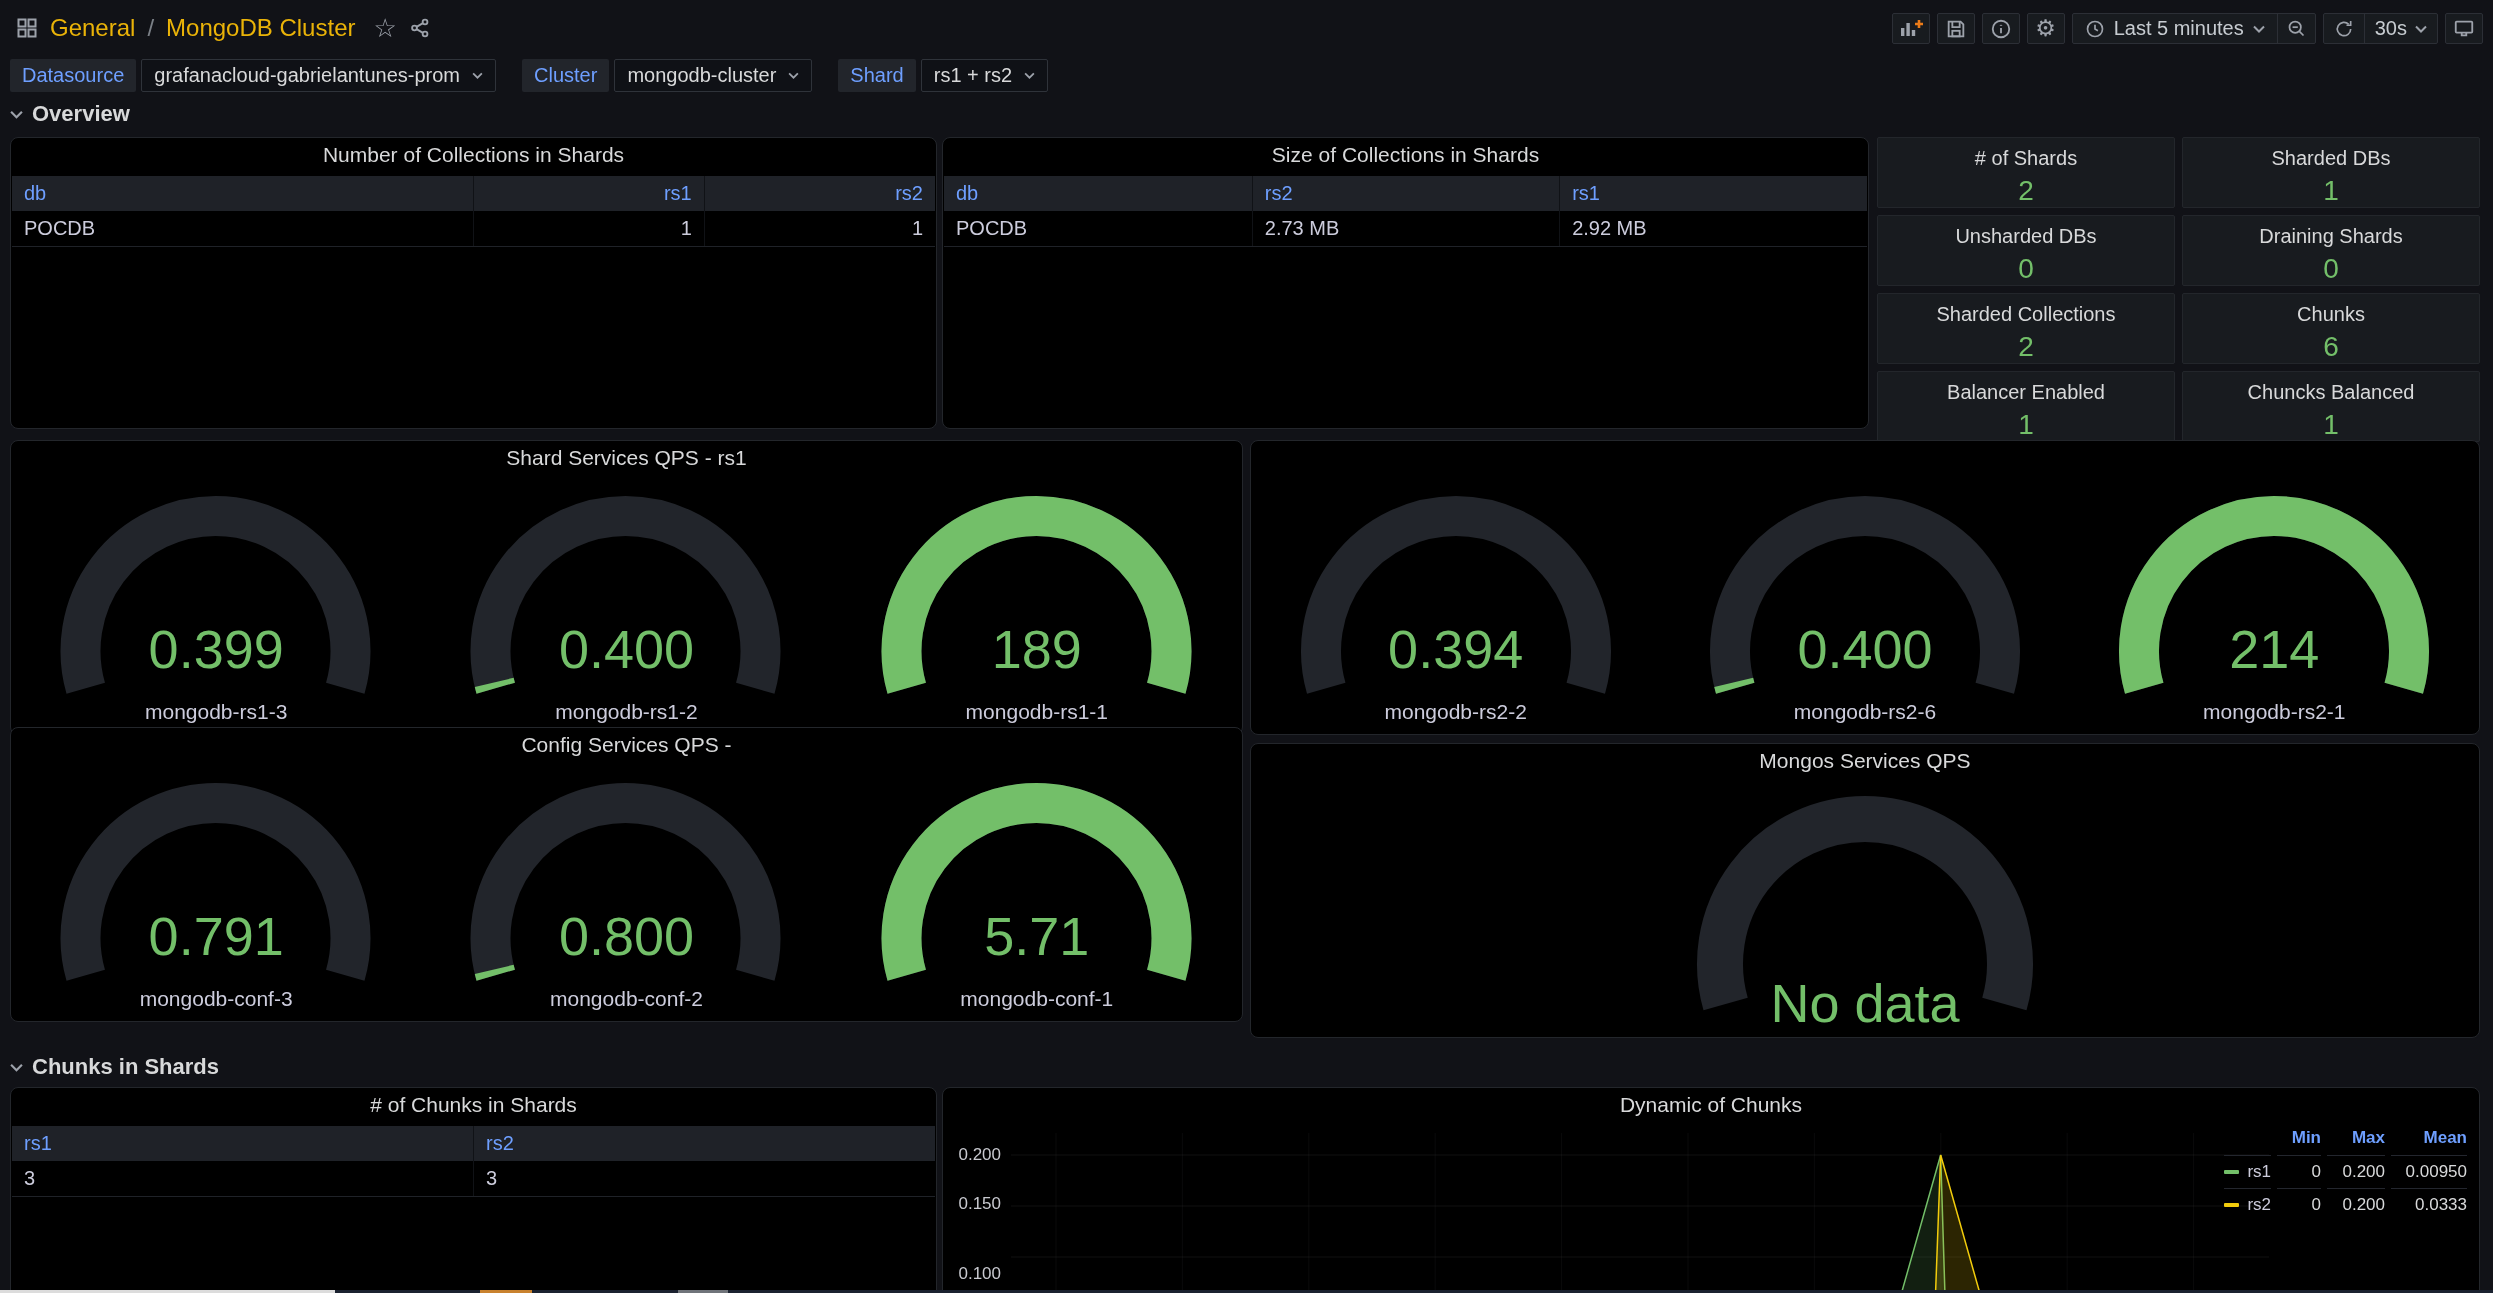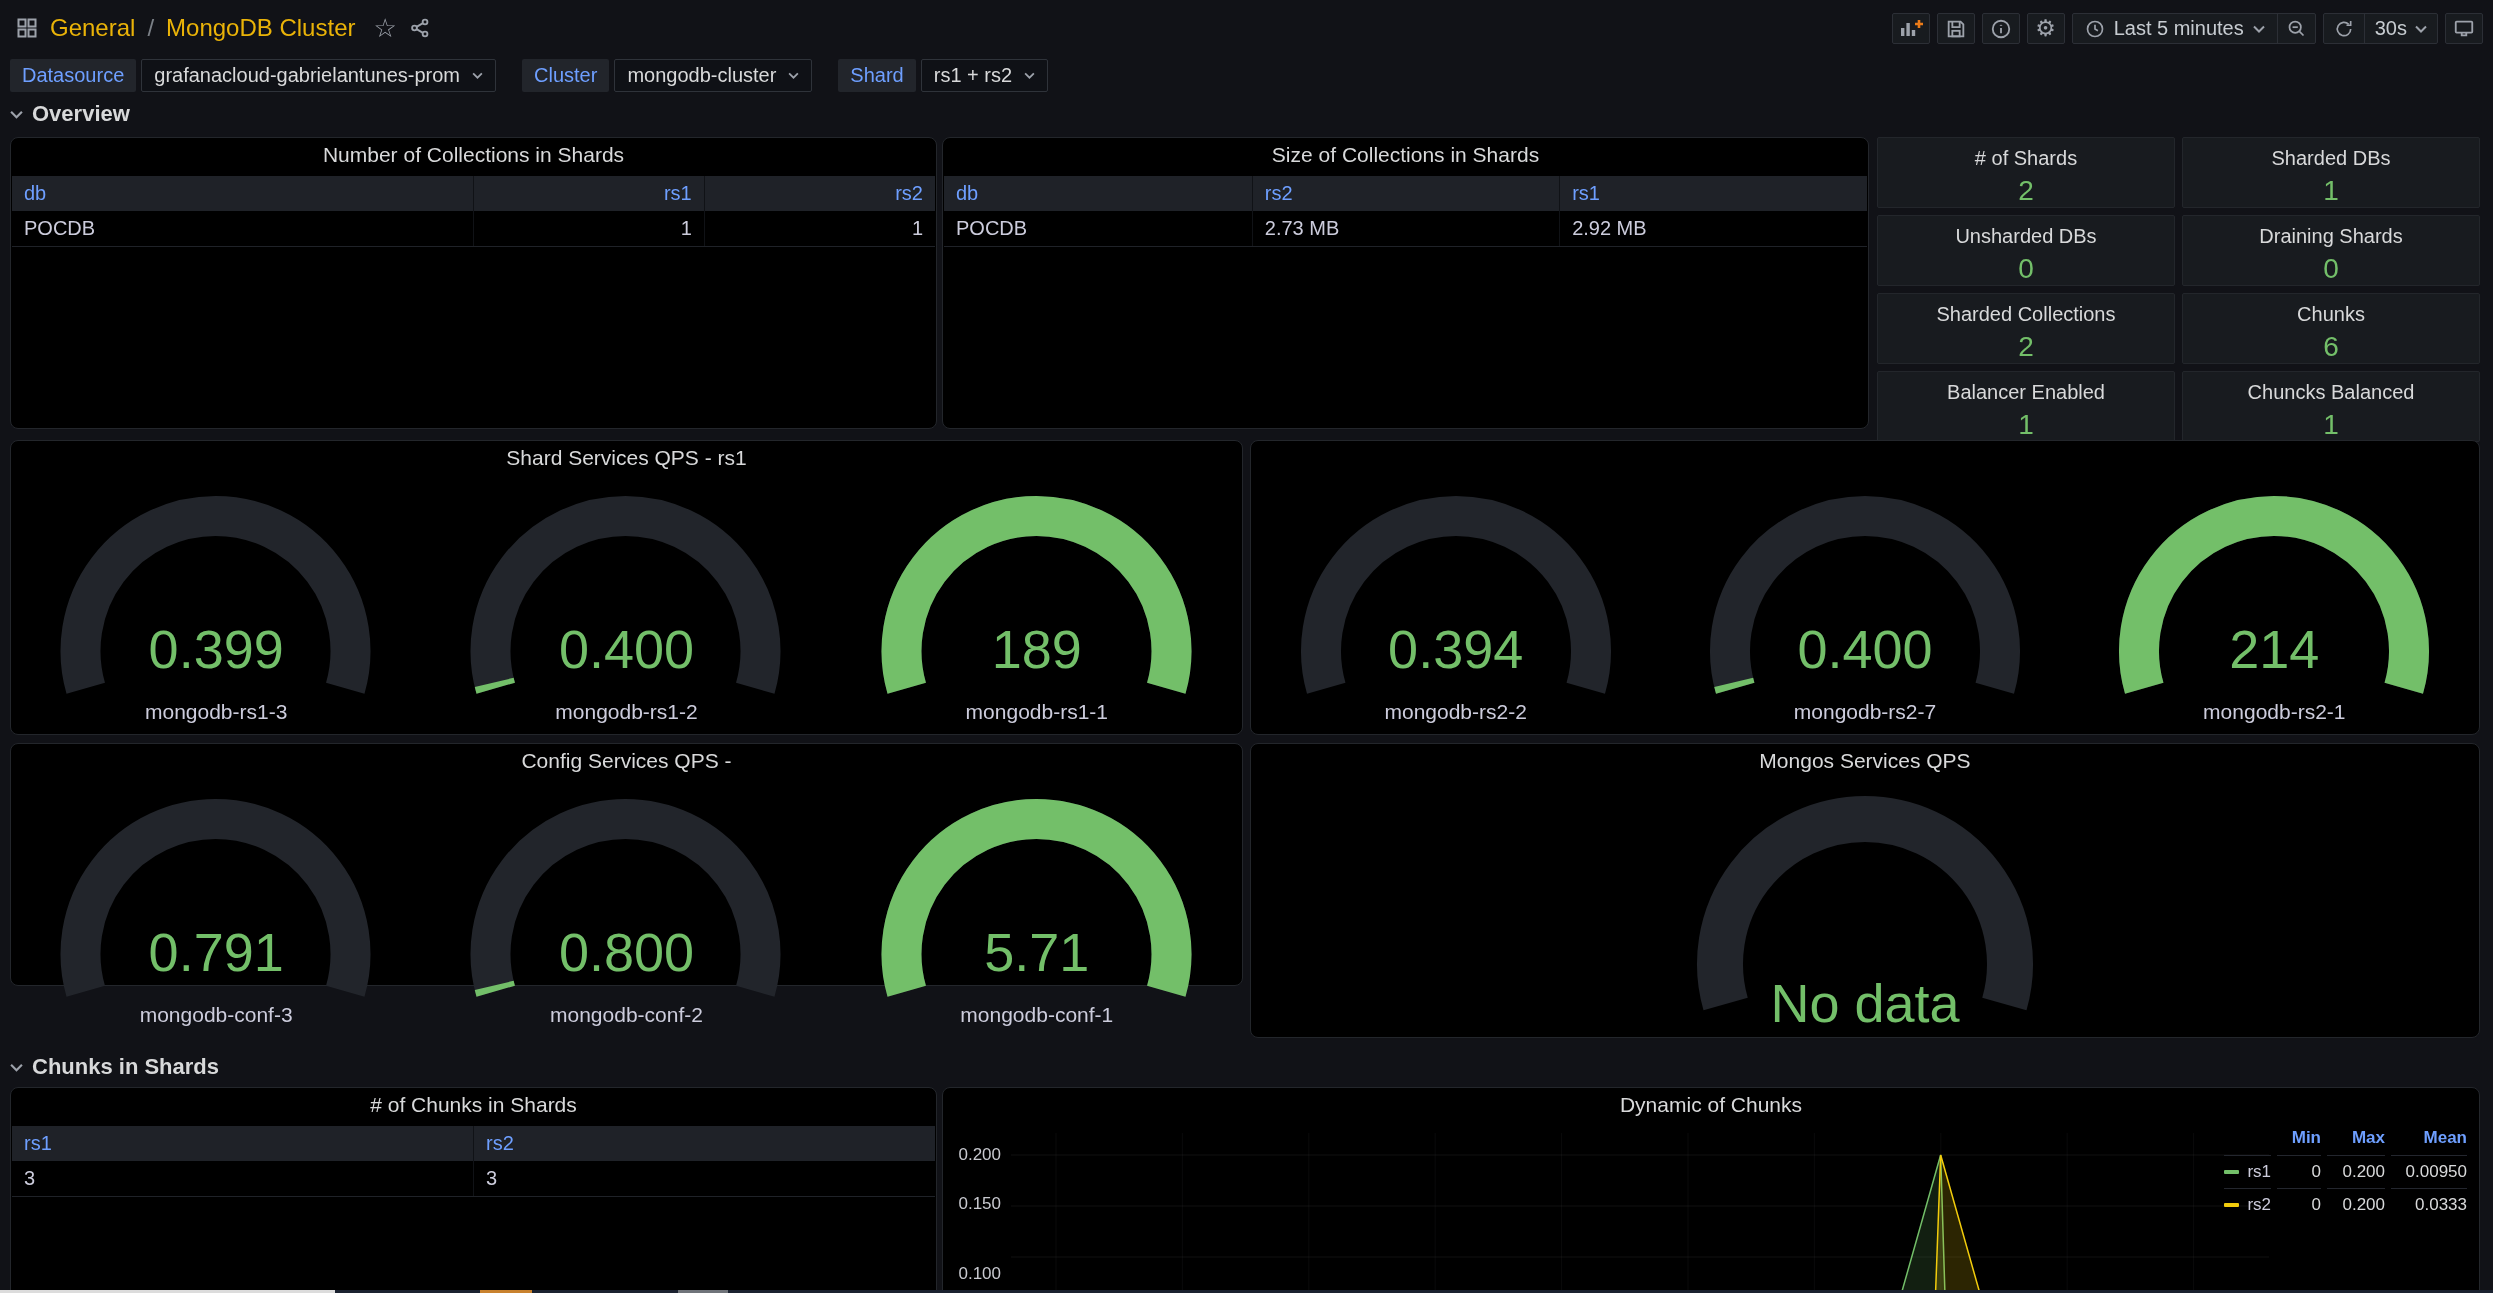"mongodb-rs2-7" div.gauge-label { text: mongodb-rs2-7 -> mongodb-rs2-6 }
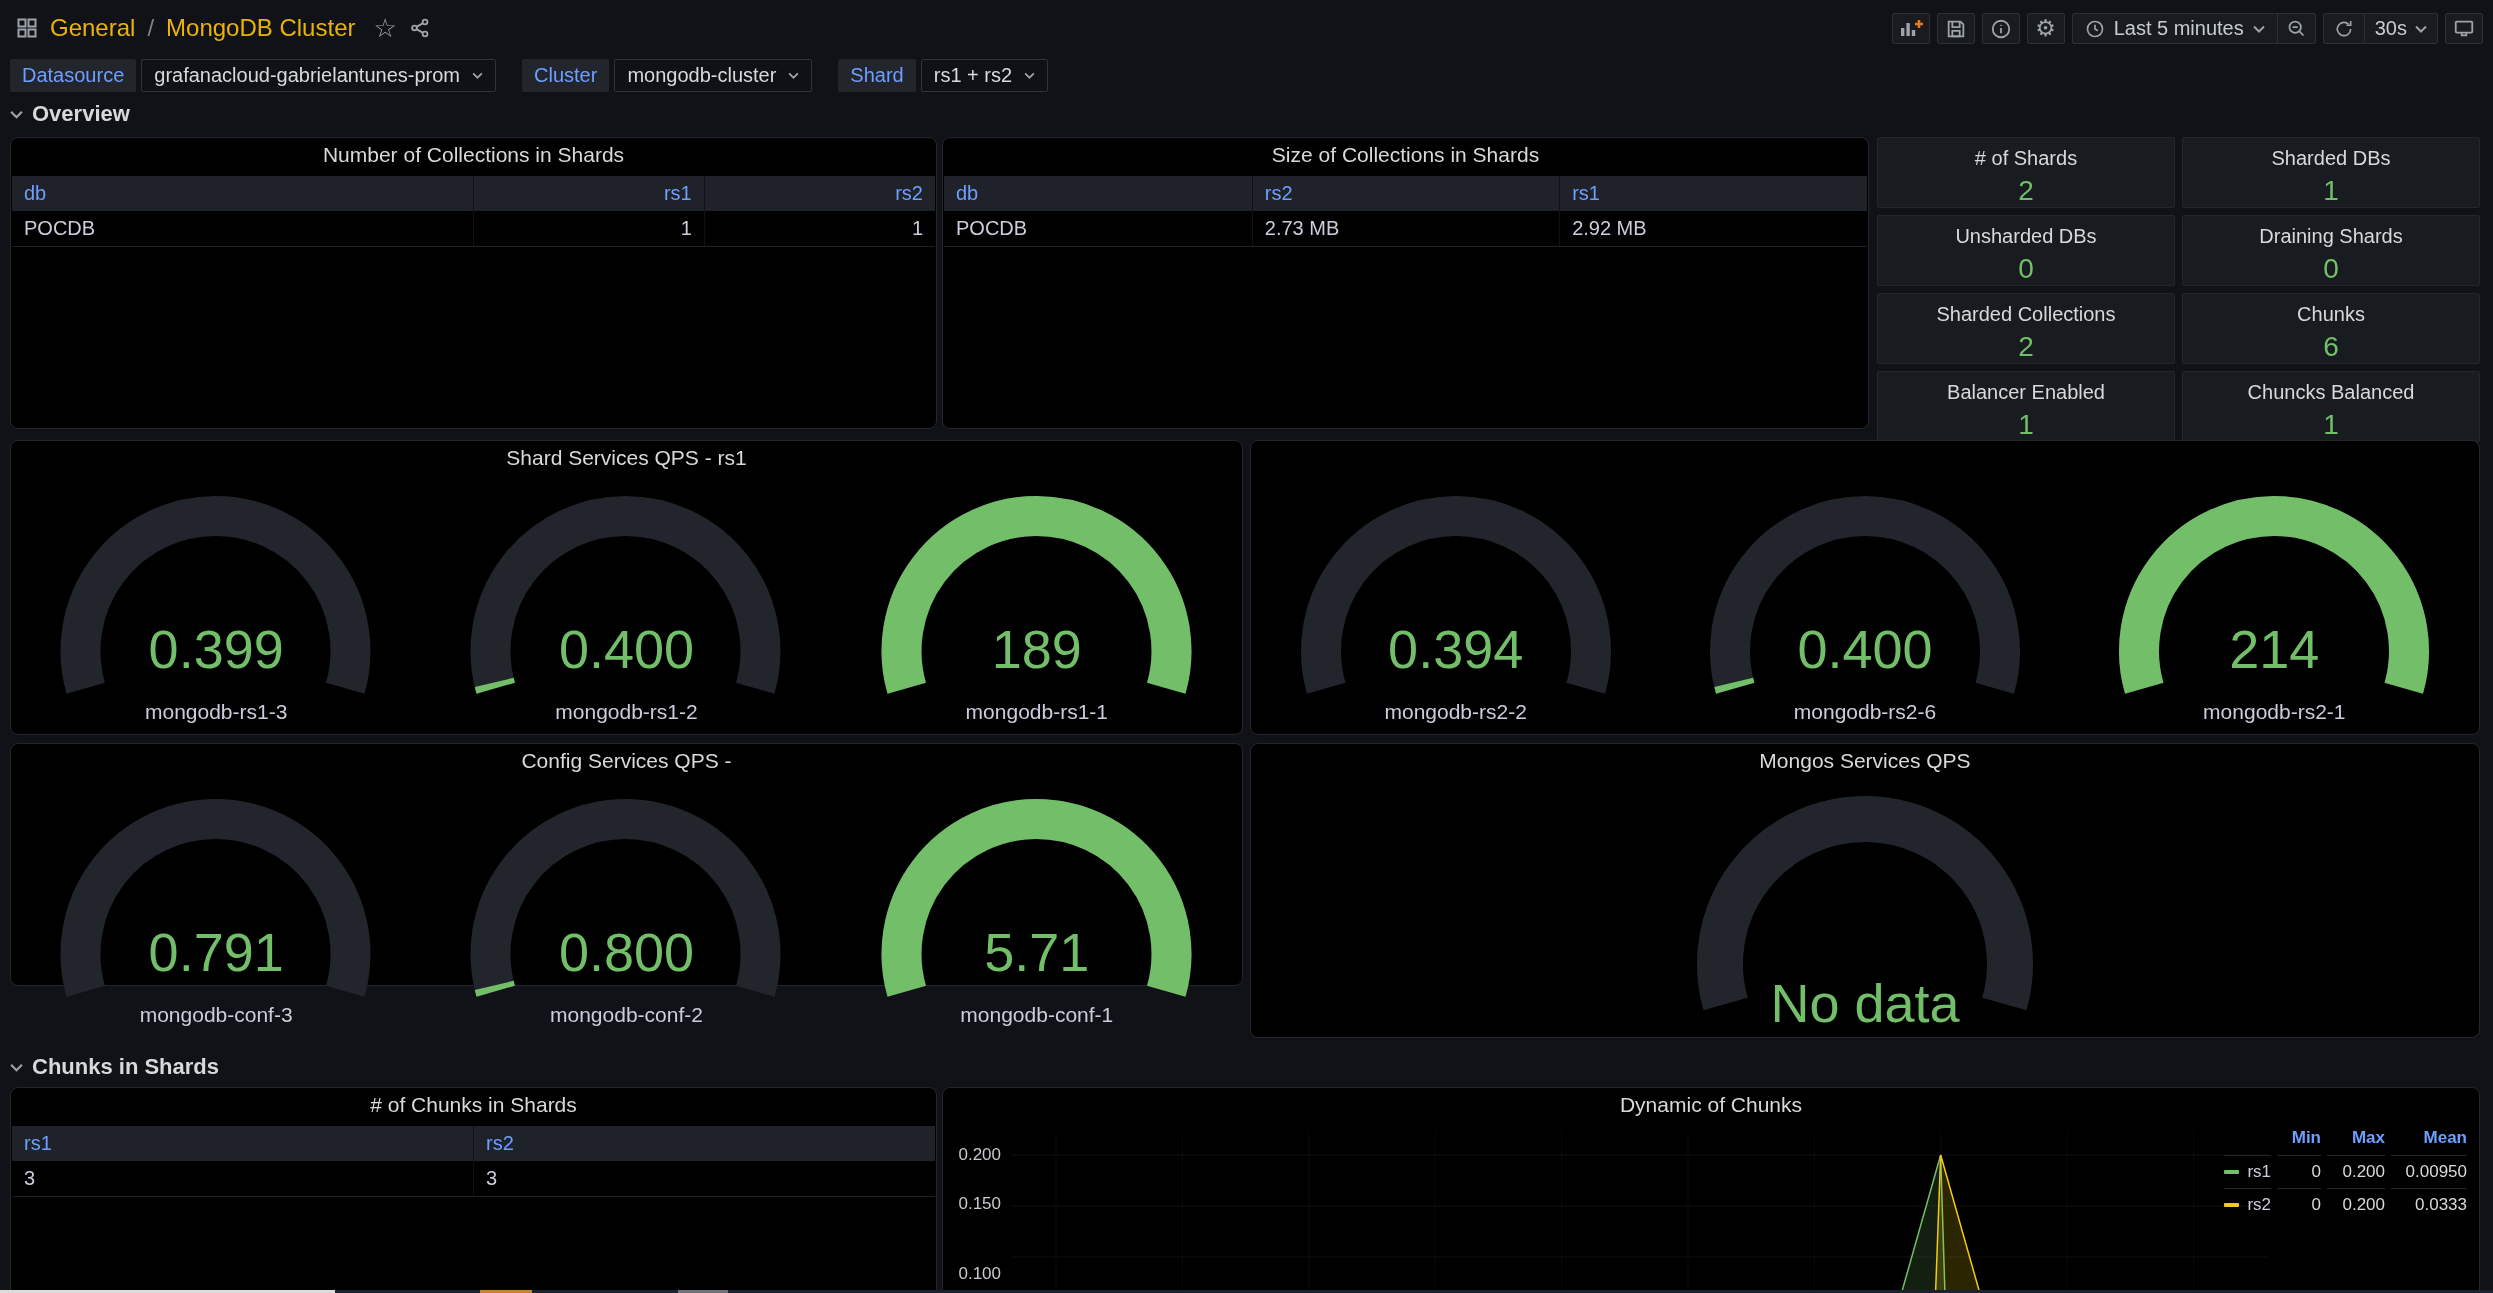"Config Services QPS -" div.panel { height: 243px -> 295px; top: 743px -> 727px }
